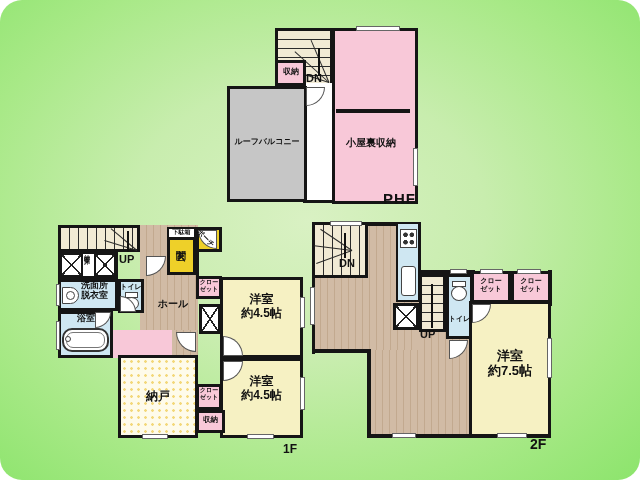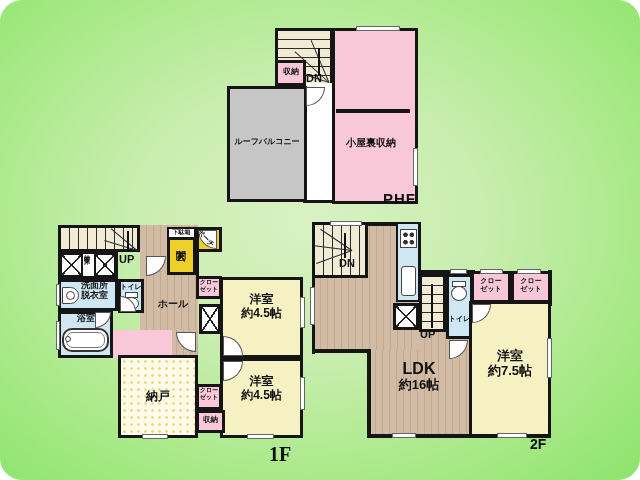"LDK" div.lbl { html: <div> <div>LDK</div> <div>約16帖</div> </div> -> none }
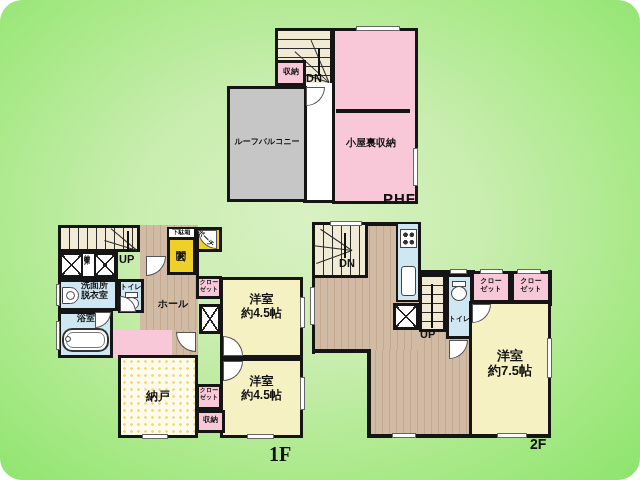"1F" div.lbl { font-family: Liberation Serif, serif -> none; font-size: 20px -> 12px; left: 269px -> 283px }
